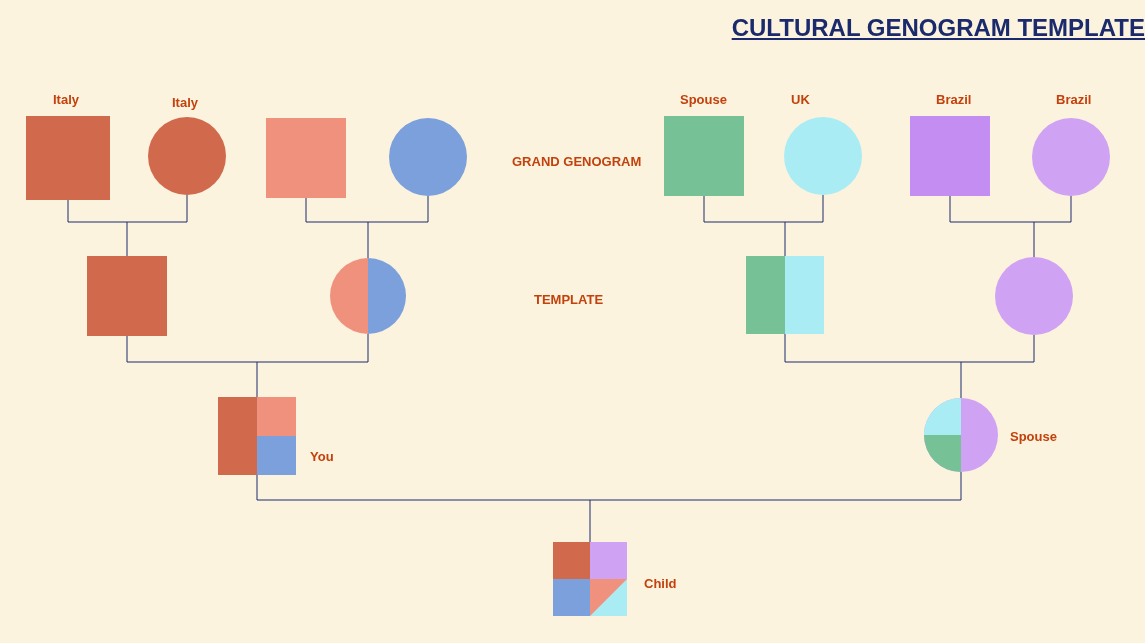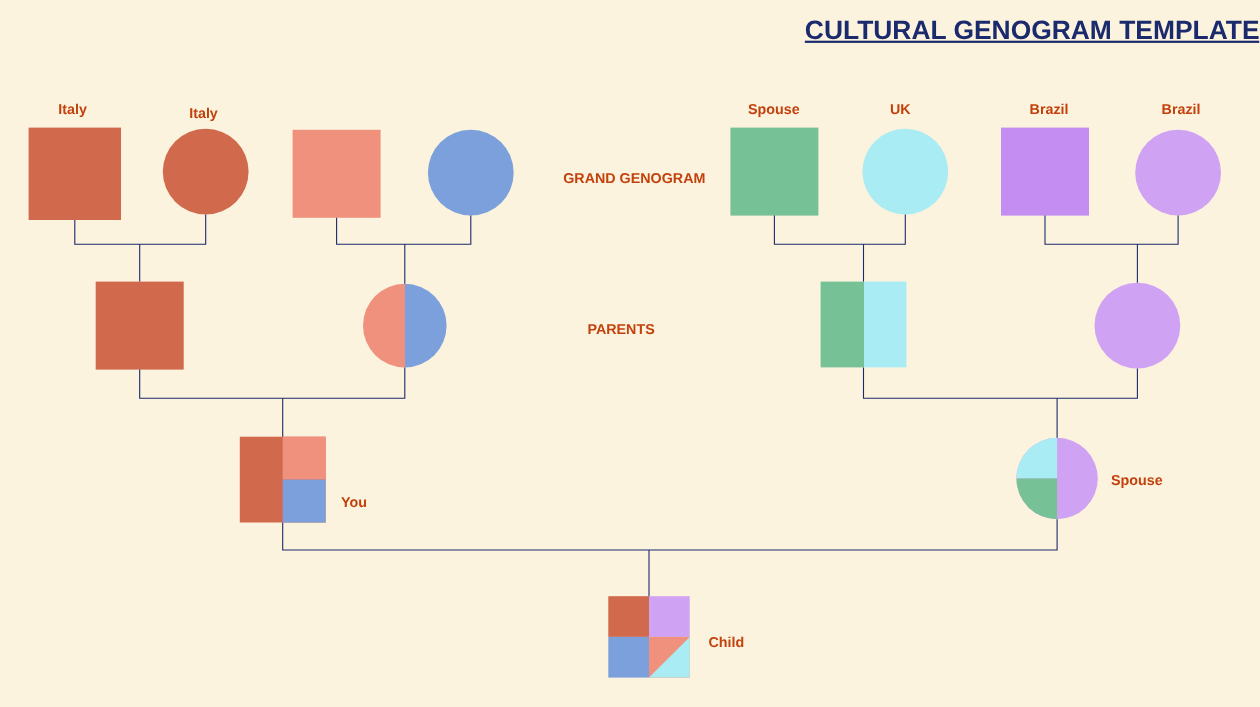"UK" div.lbl { left: 809px -> 791px }
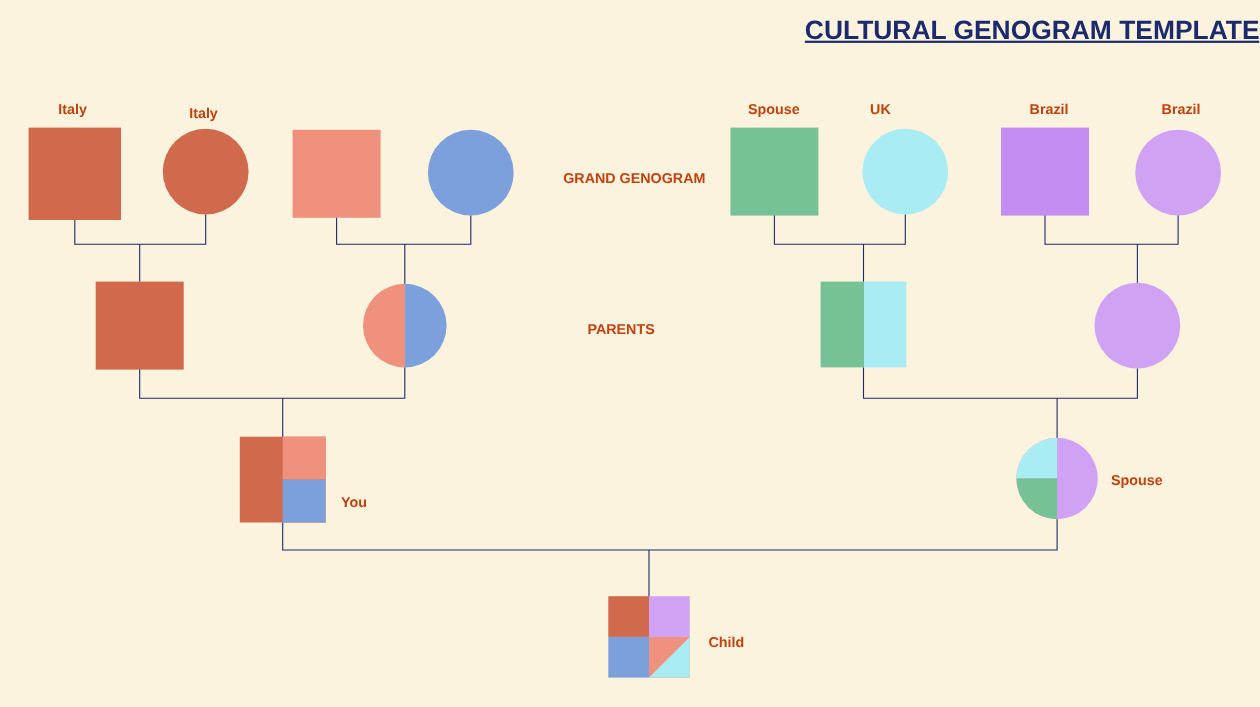"PARENTS" div.lbl { text: PARENTS -> TEMPLATE }
